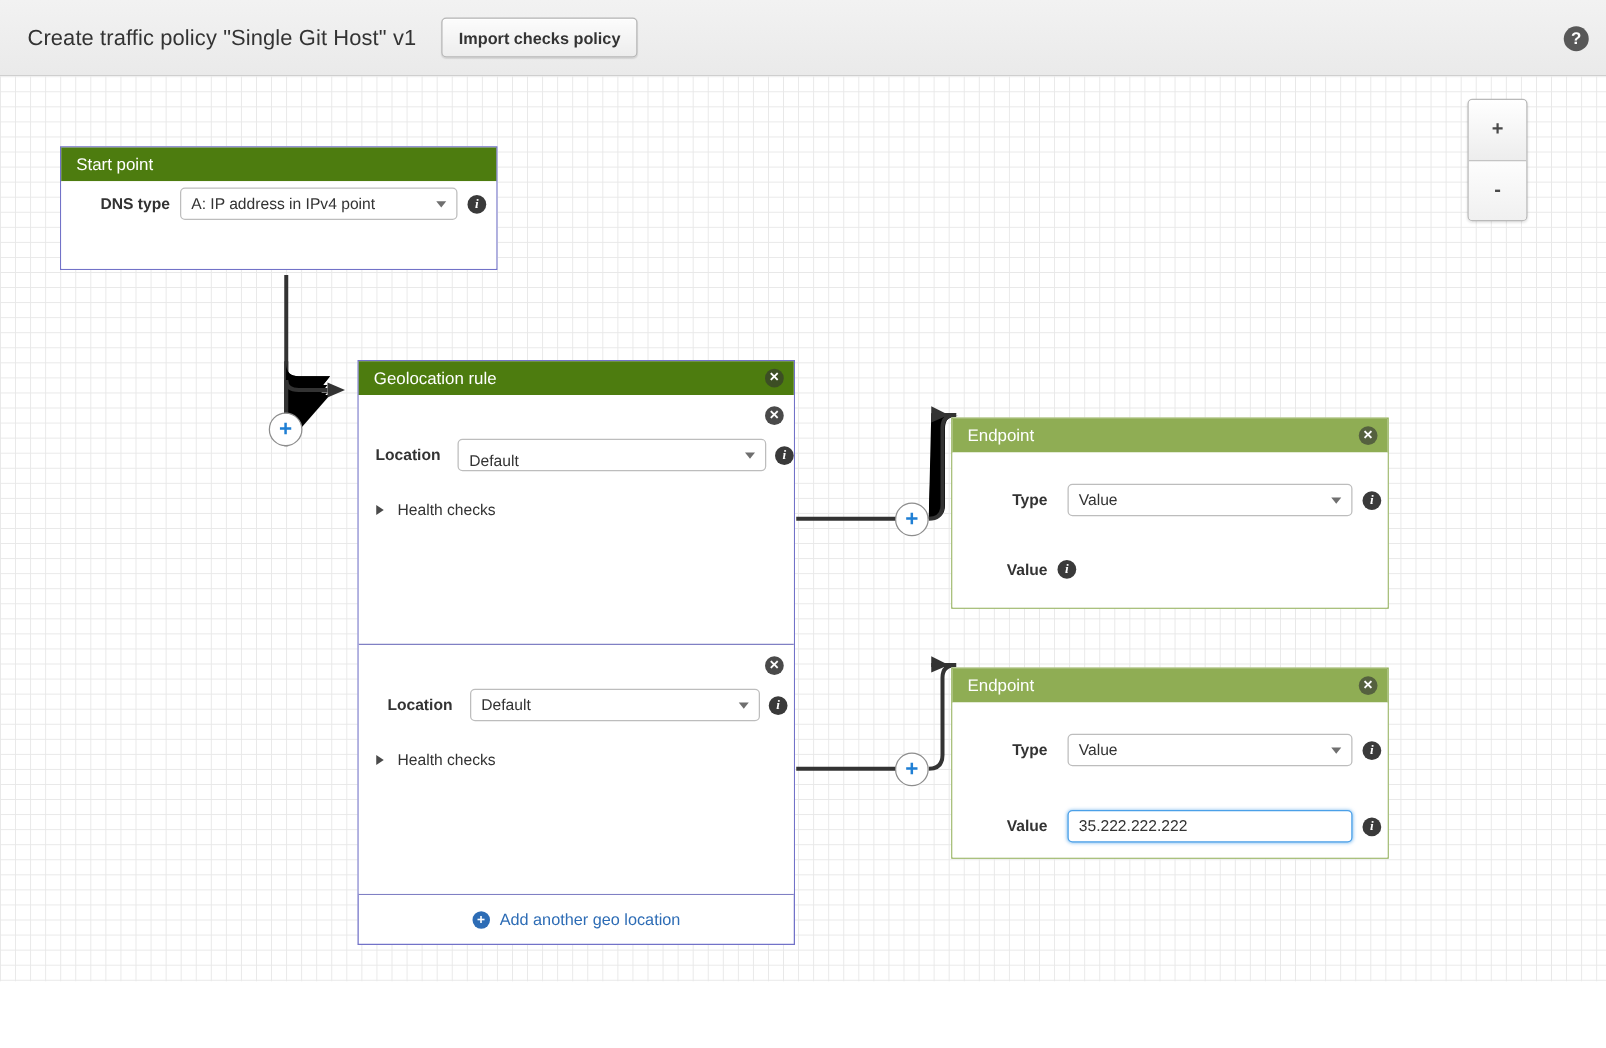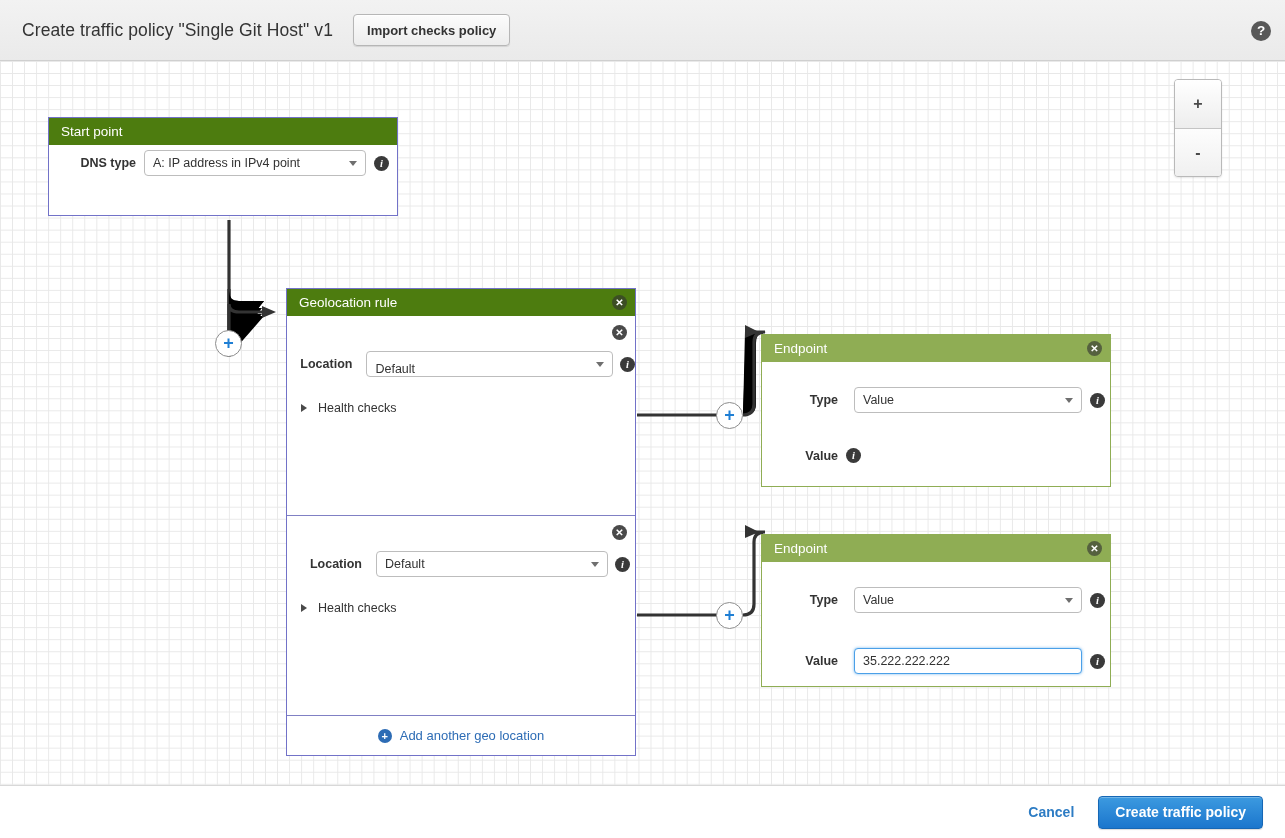"Cancel" div.bottombar { html: <div> <span>Cancel</span> <button>Create traffic policy</button> </div> -> none }
